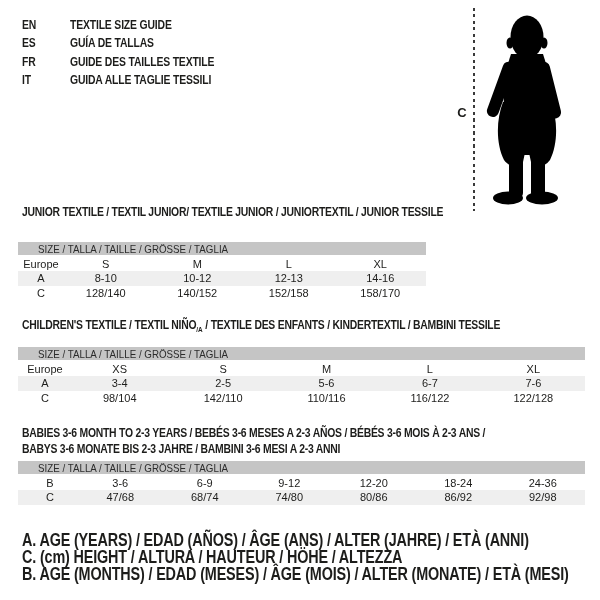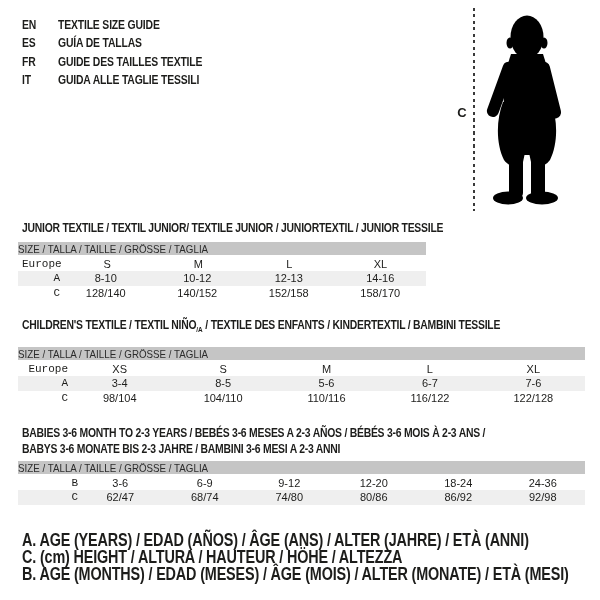"EN" .lang-row { gap: none -> 12px }
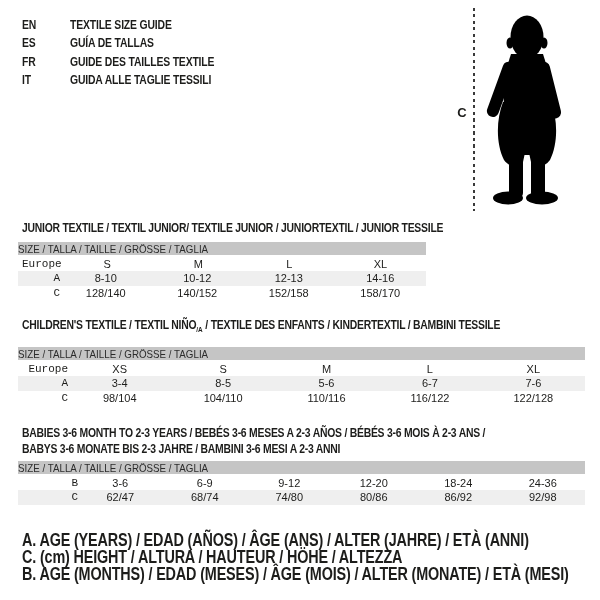"JUNIOR TEXTILE / TEXTIL JUNIOR/" div.sec-title { top: 220px -> 204px }
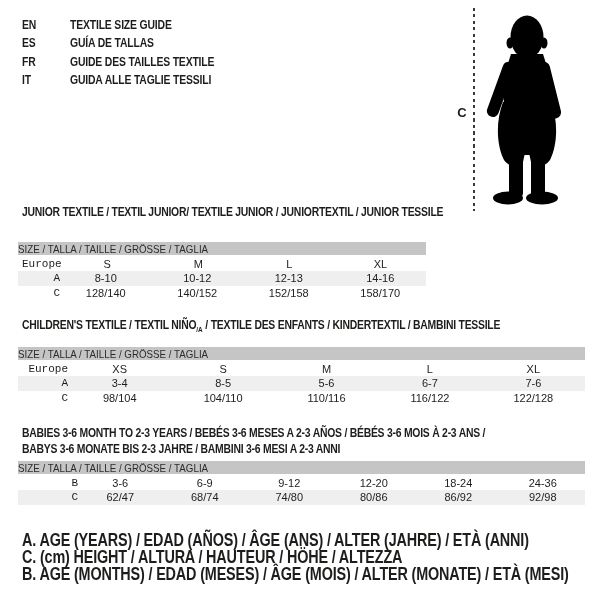"SIZE / TALLA / TAILLE" .bar { padding-left: 0 -> 20px }
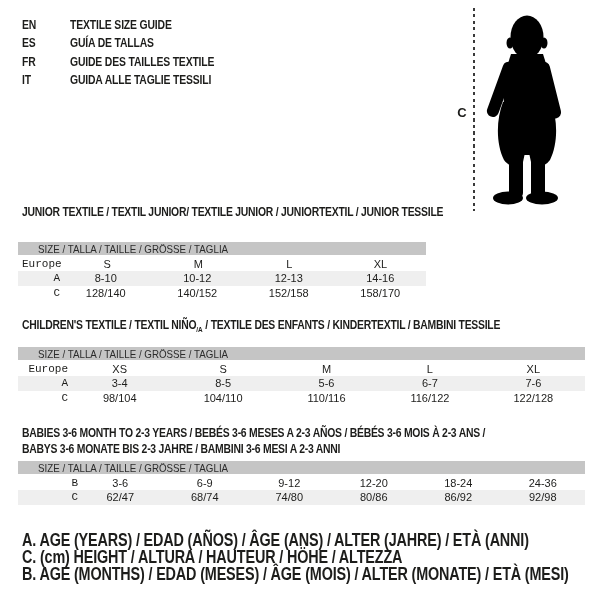"Europe" .label-cell { font-family: Liberation Mono, monospace -> none; text-align: right -> center }
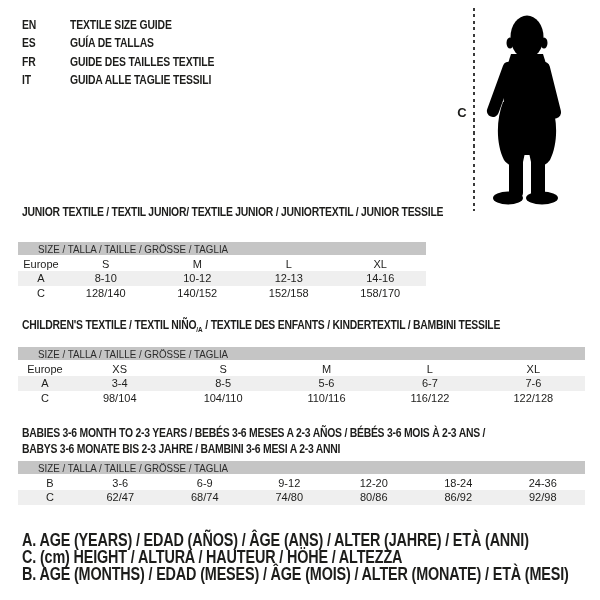"8-5" span.cell { text: 8-5 -> 2-5 }
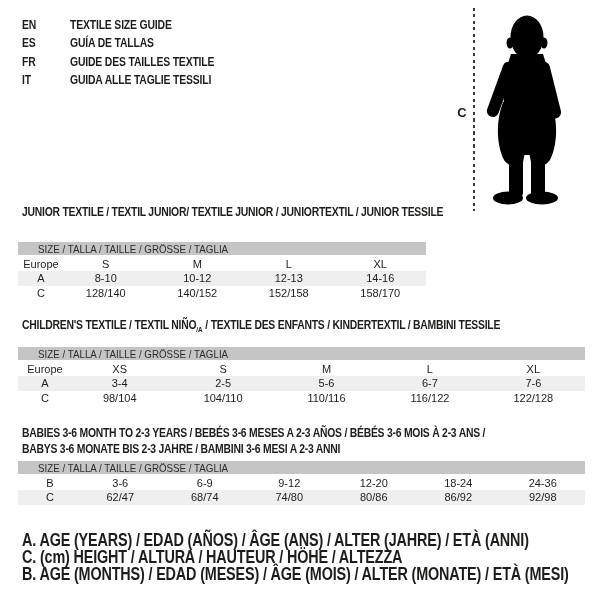"104/110" span.cell { text: 104/110 -> 142/110 }
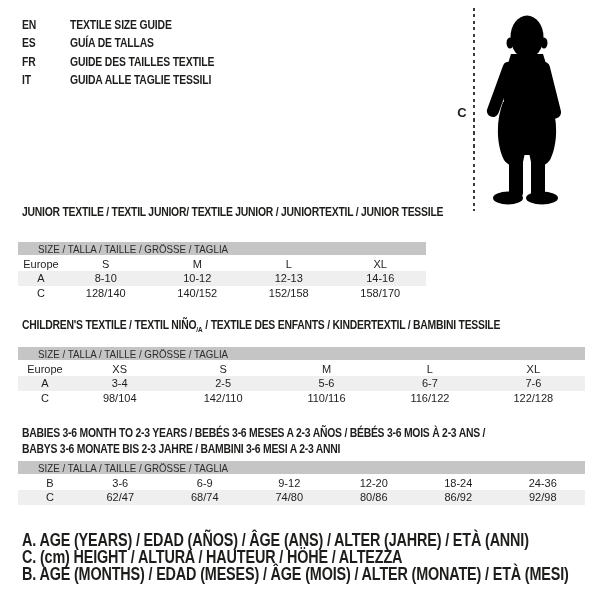"62/47" span.cell { text: 62/47 -> 47/68 }
